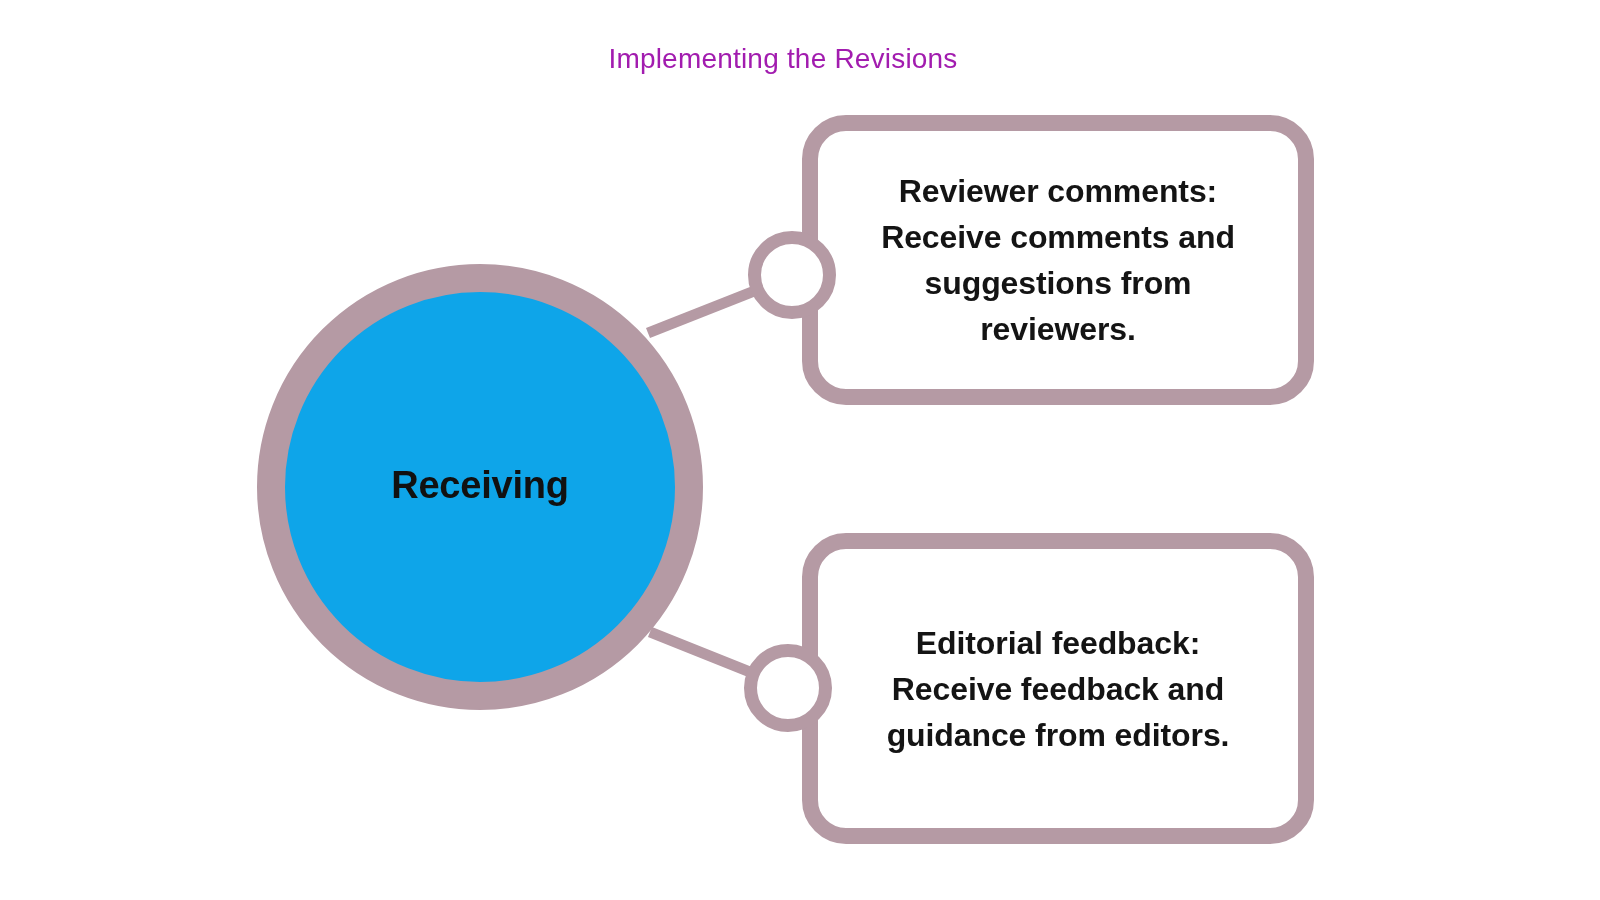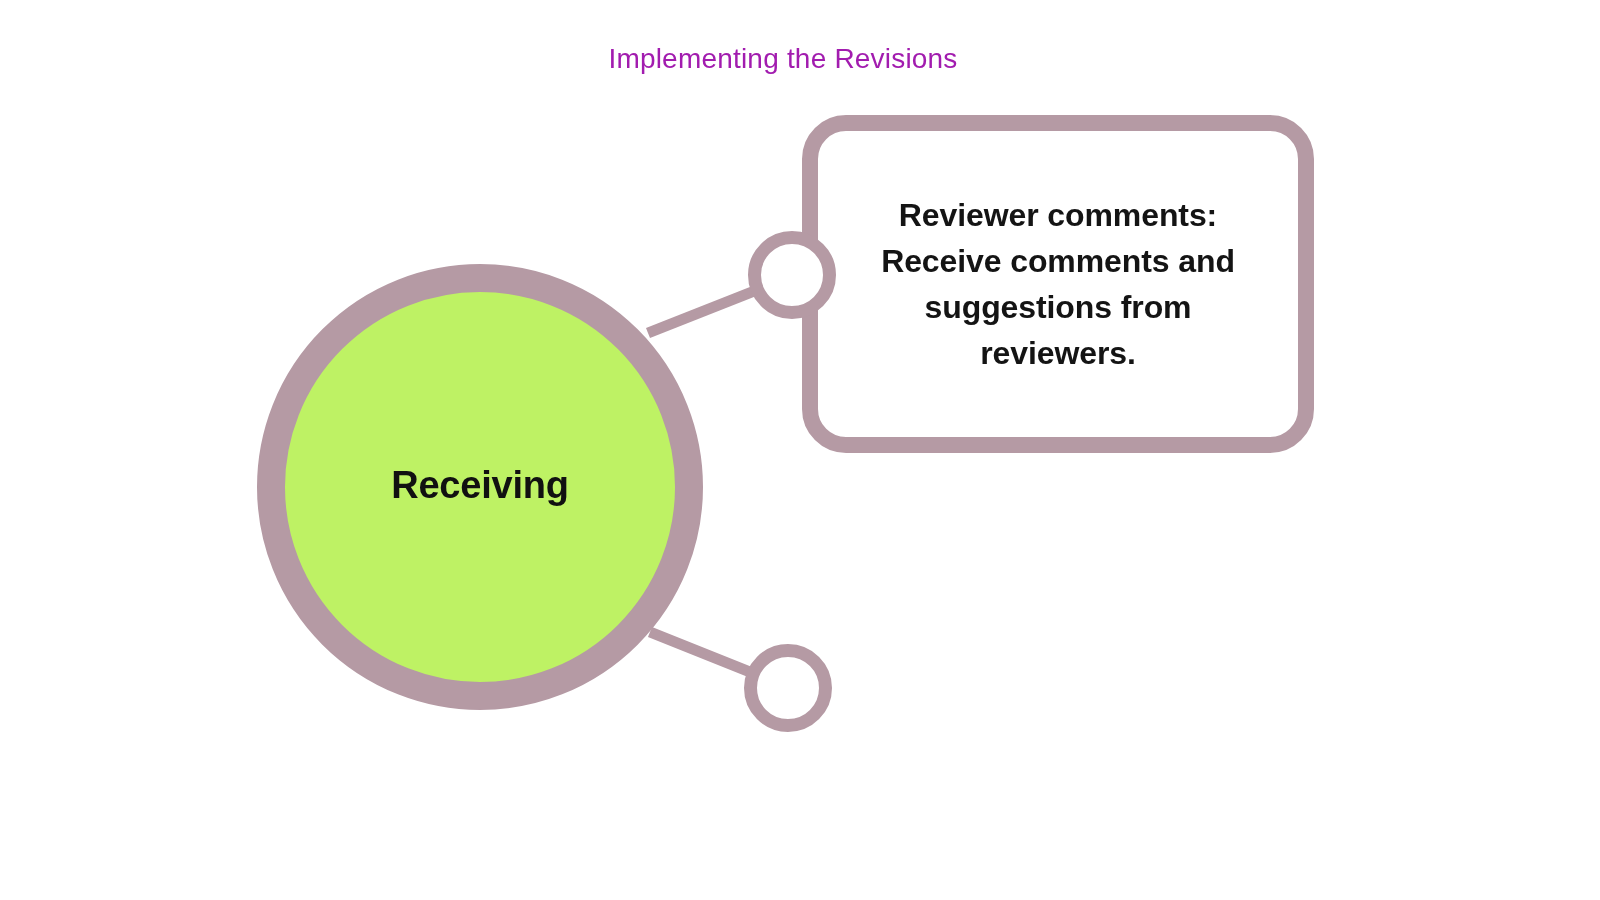"Reviewer comments:" #node-box-1 { height: 338px -> 290px }
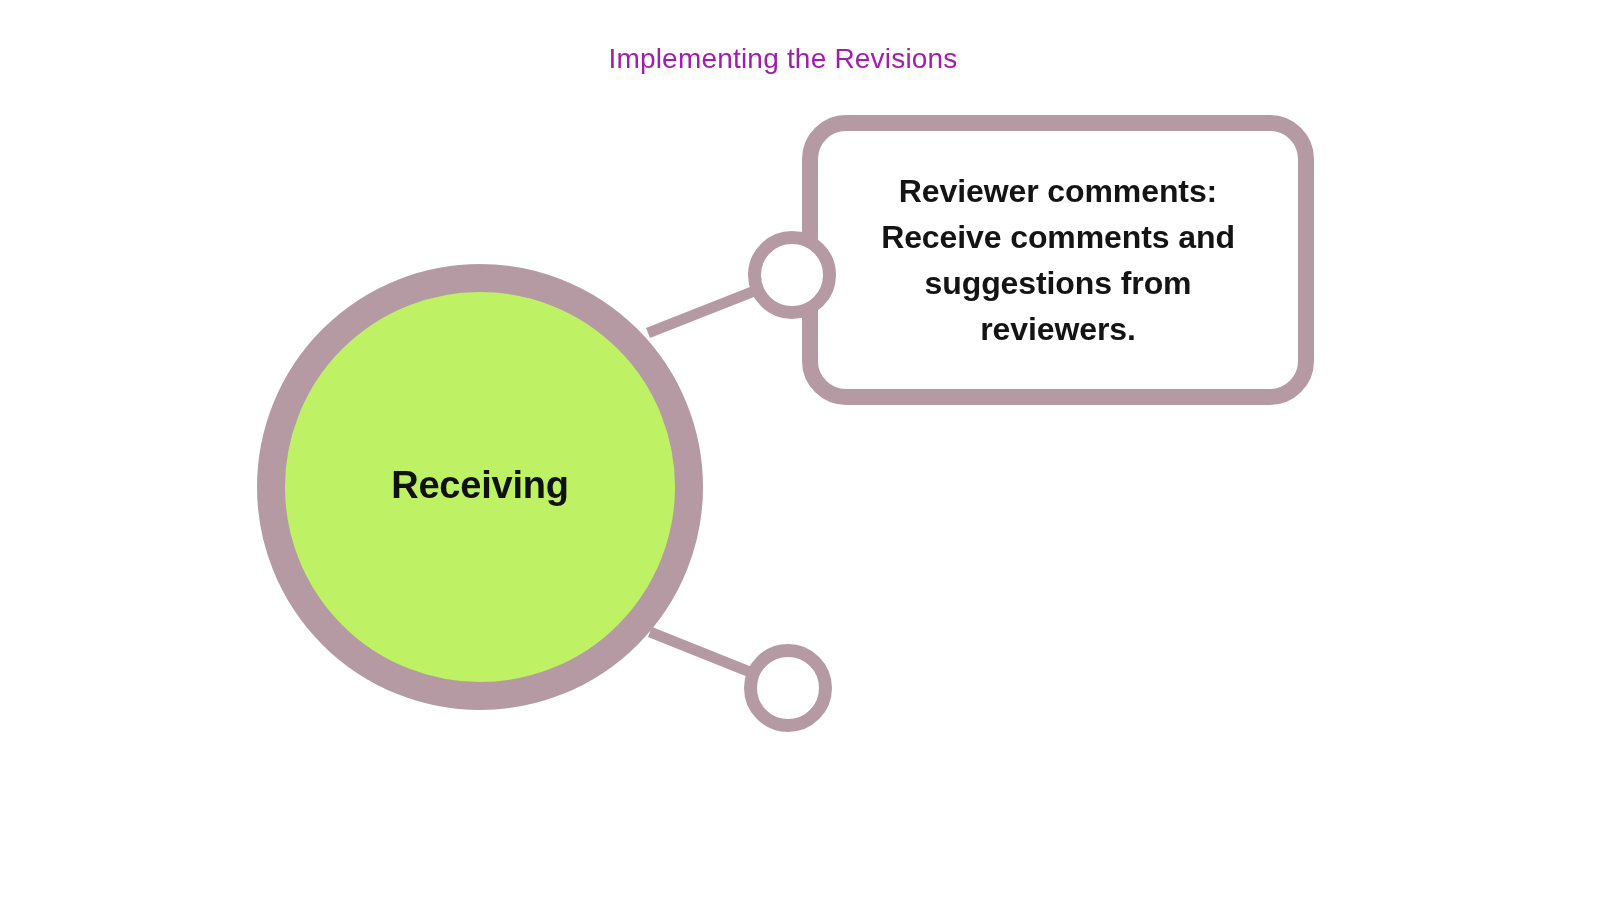"Receiving" .hub { background: #bef264 -> #0ea5e9 }
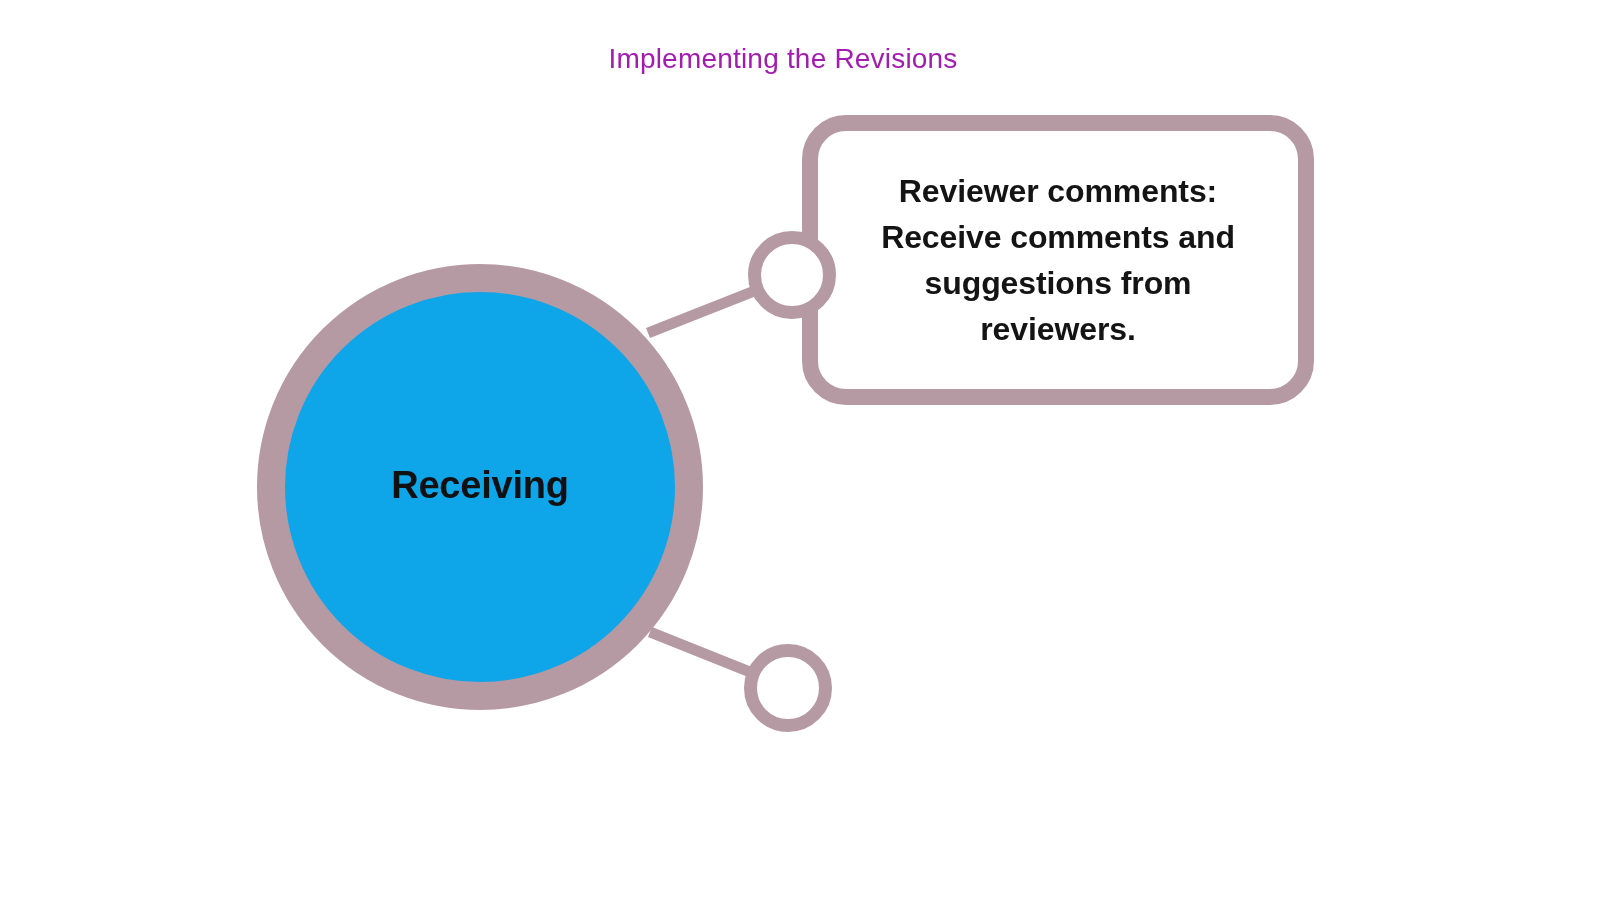"Editorial feedback:" div.node-box { html: none -> <div> <div> <span>Editorial feedback:</span><br> <span>Receive feedback and guidance from editors.</span> </div> </div> }
